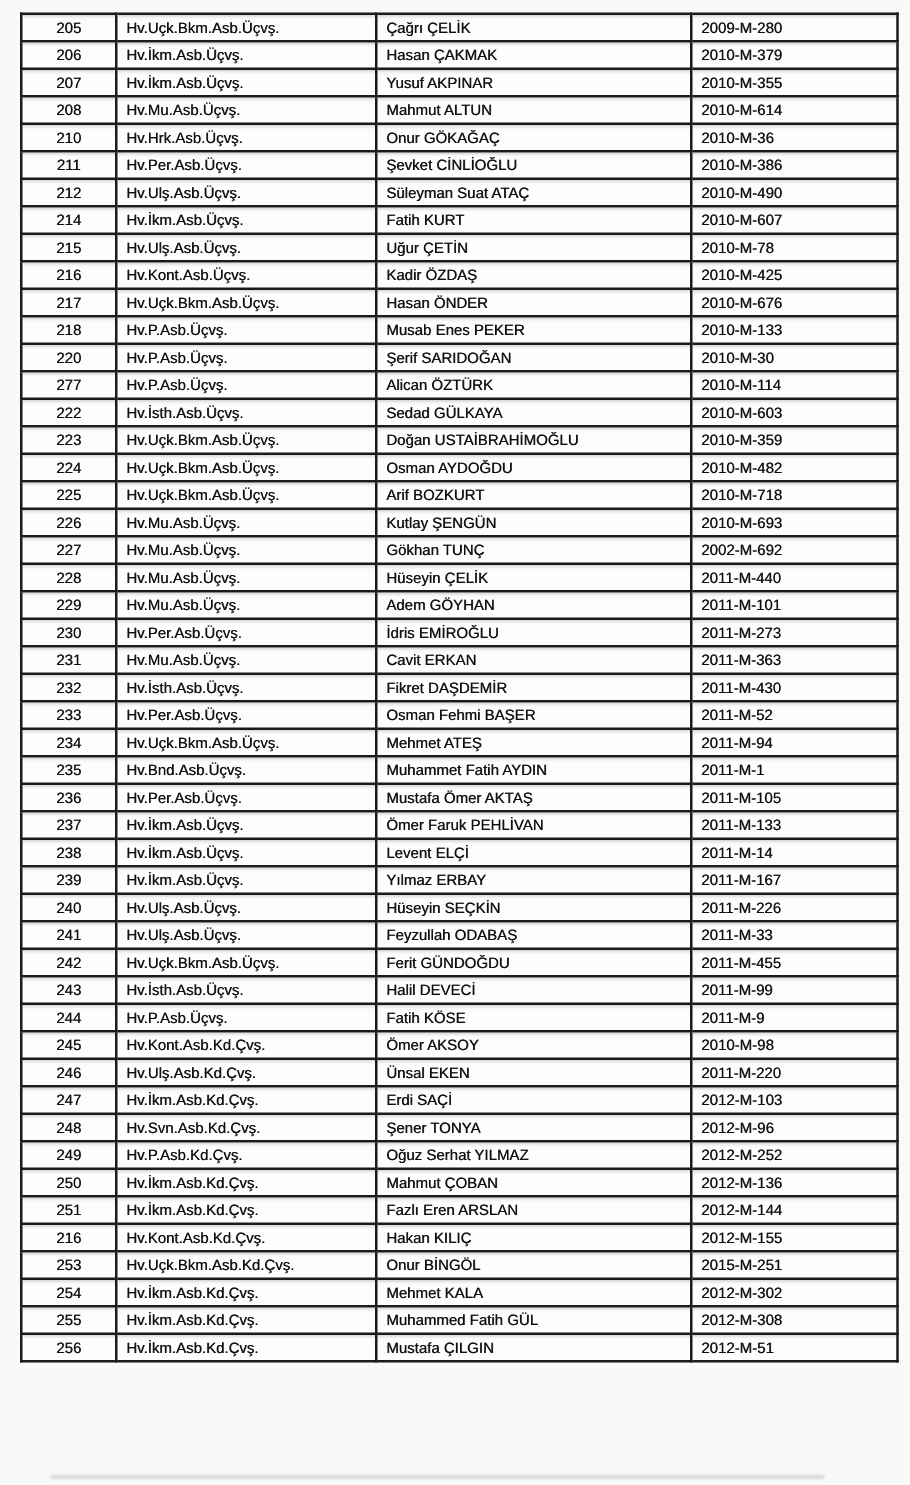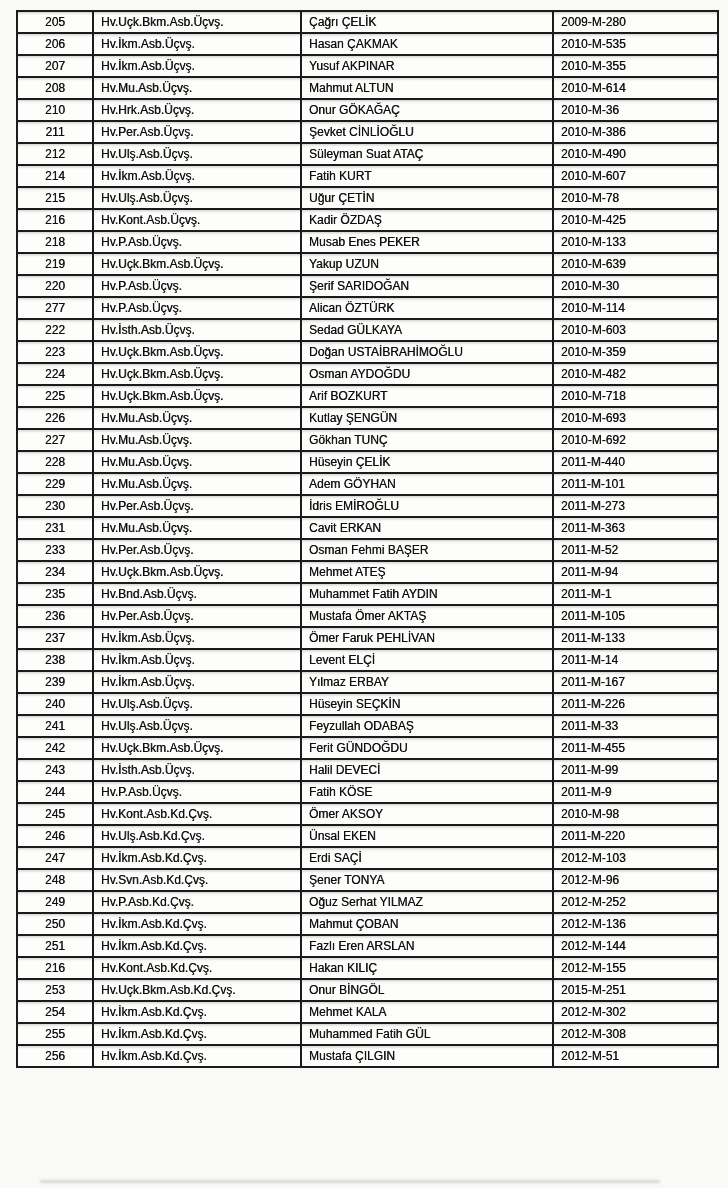"2010-M-535" td.c-reg { text: 2010-M-535 -> 2010-M-379 }
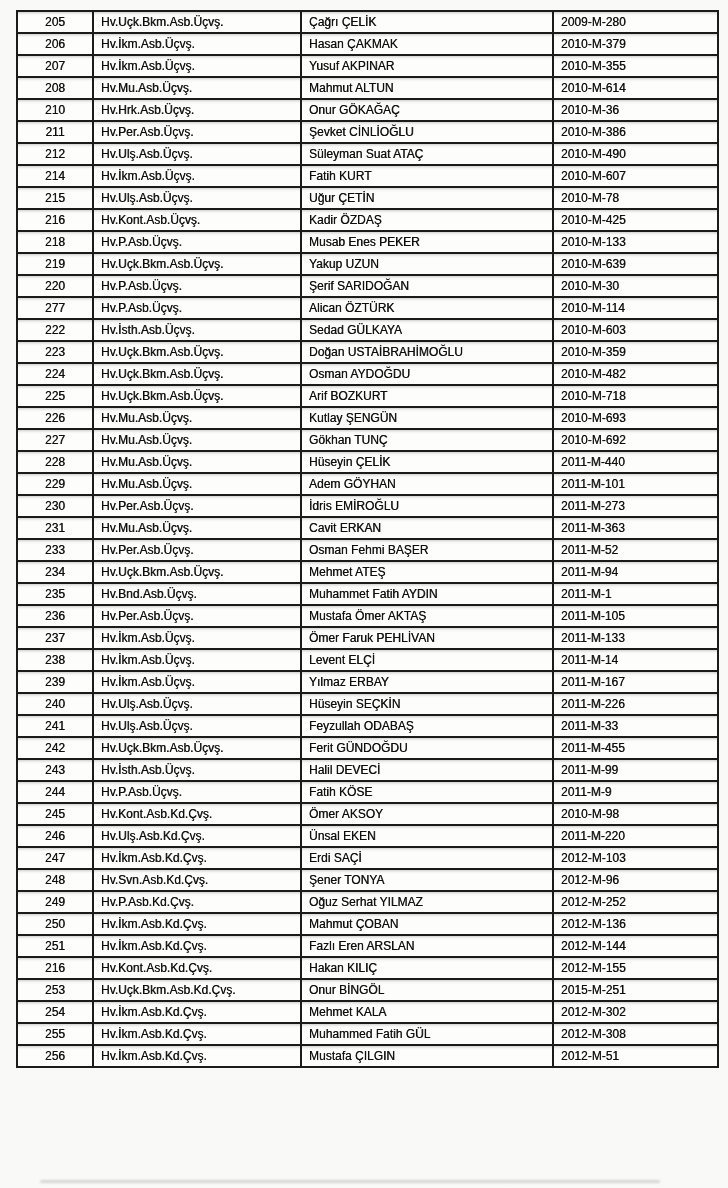"217" tr { html: none -> <tr> <td>217</td> <td>Hv.Uçk.Bkm.Asb.Üçvş.</td> <td>Hasan ÖNDER</td> <td>2010-M-676</td> </tr> }
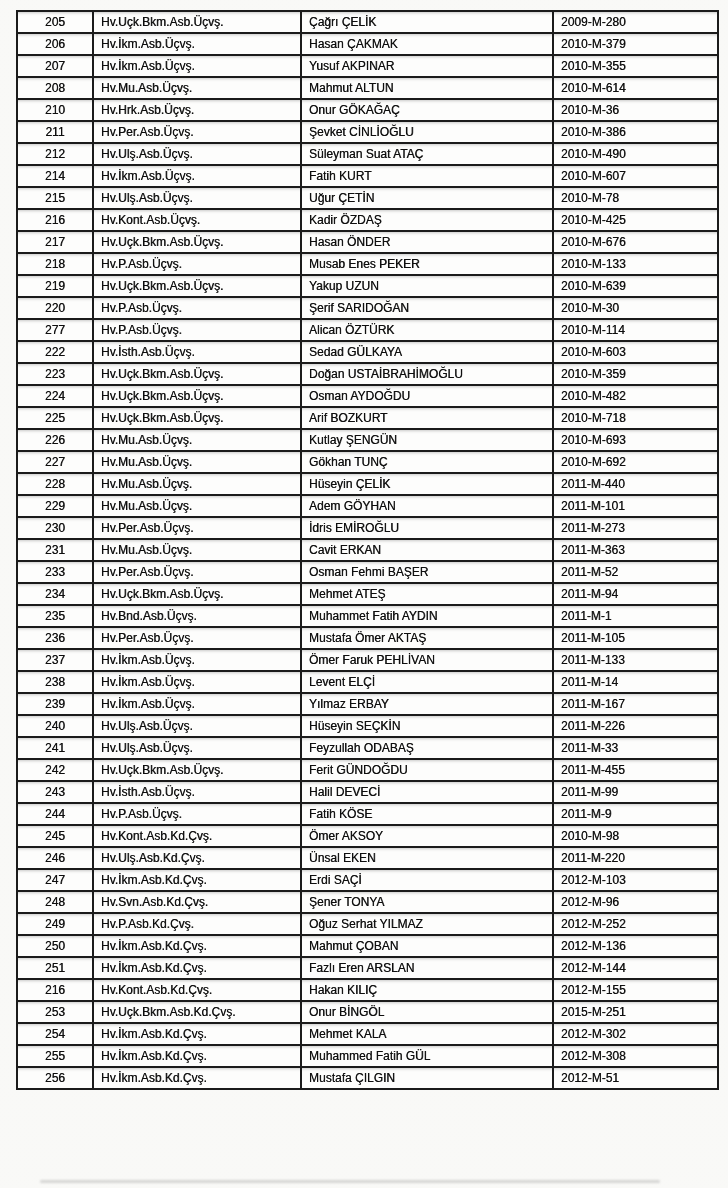"219" tr { html: <tr> <td>219</td> <td>Hv.Uçk.Bkm.Asb.Üçvş.</td> <td>Yakup UZUN</td> <td>2010-M-639</td> </tr> -> none }
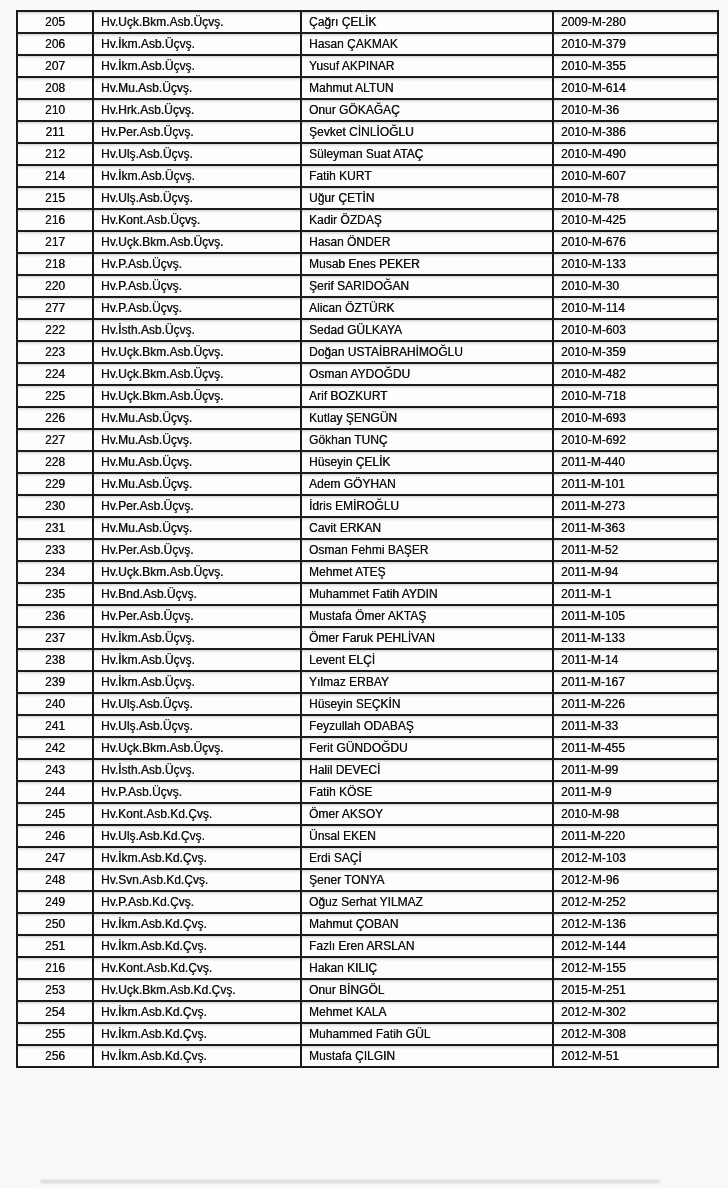"2010-M-692" td.c-reg { text: 2010-M-692 -> 2002-M-692 }
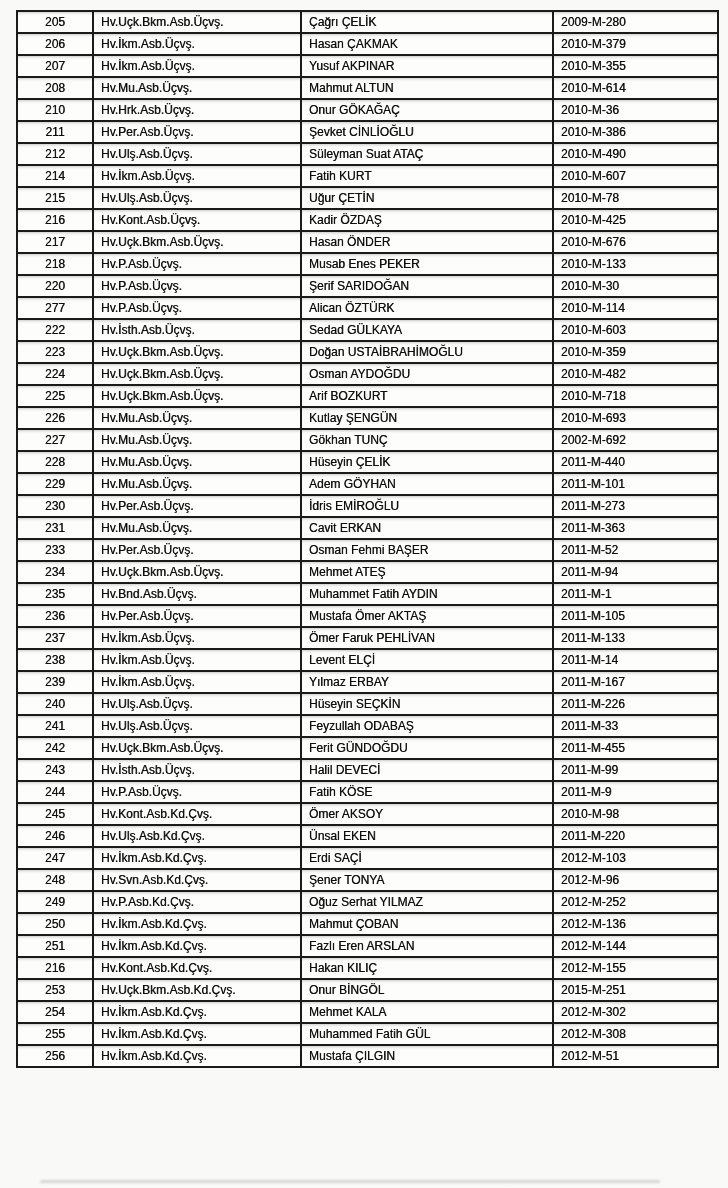"232" tr { html: none -> <tr> <td>232</td> <td>Hv.İsth.Asb.Üçvş.</td> <td>Fikret DAŞDEMİR</td> <td>2011-M-430</td> </tr> }
